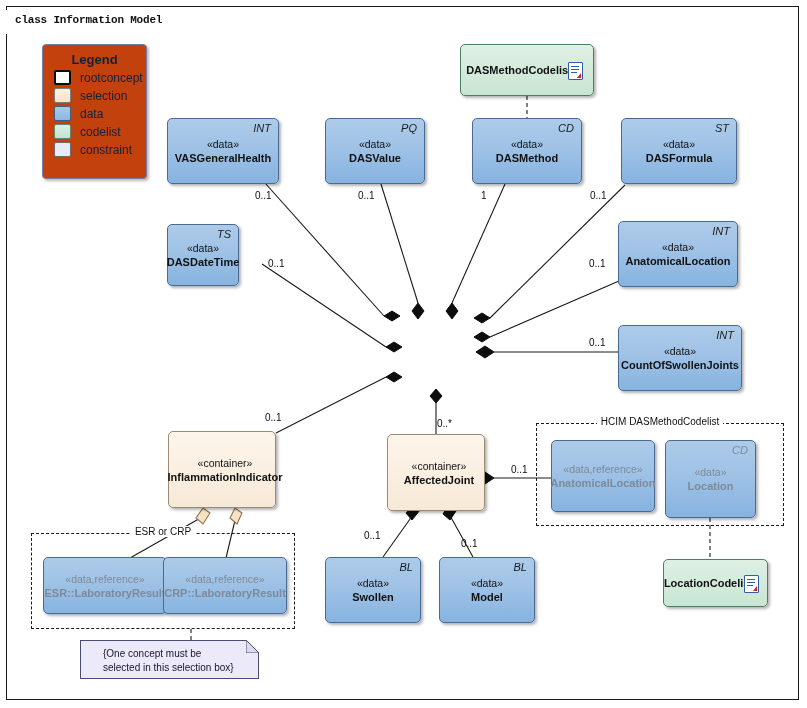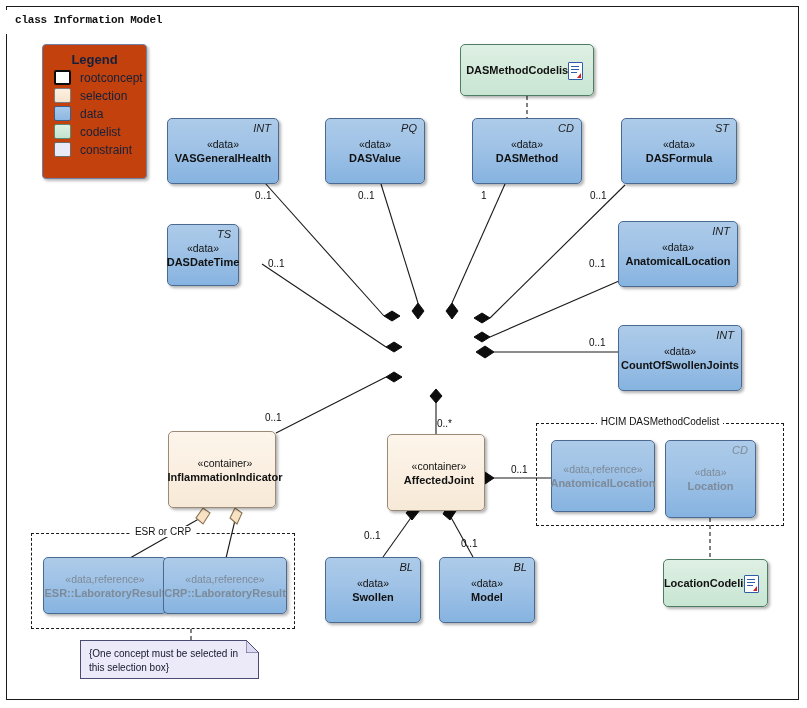"{One concept must be selected" #note .ntext { padding: 6px 8px -> 6px 22px }
